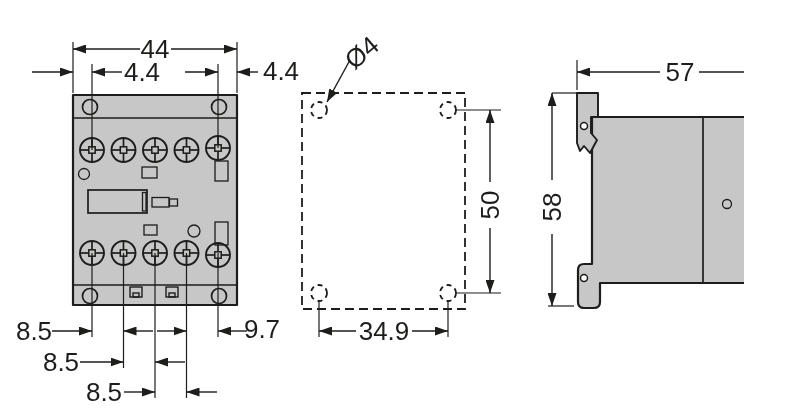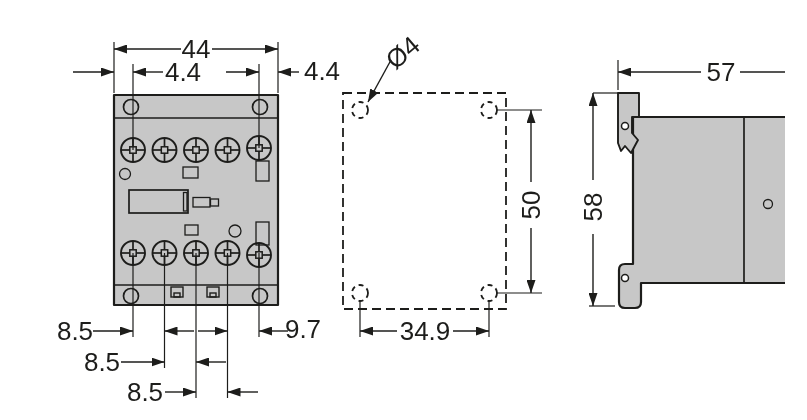"44" .stage { padding-left: 41px -> none }
